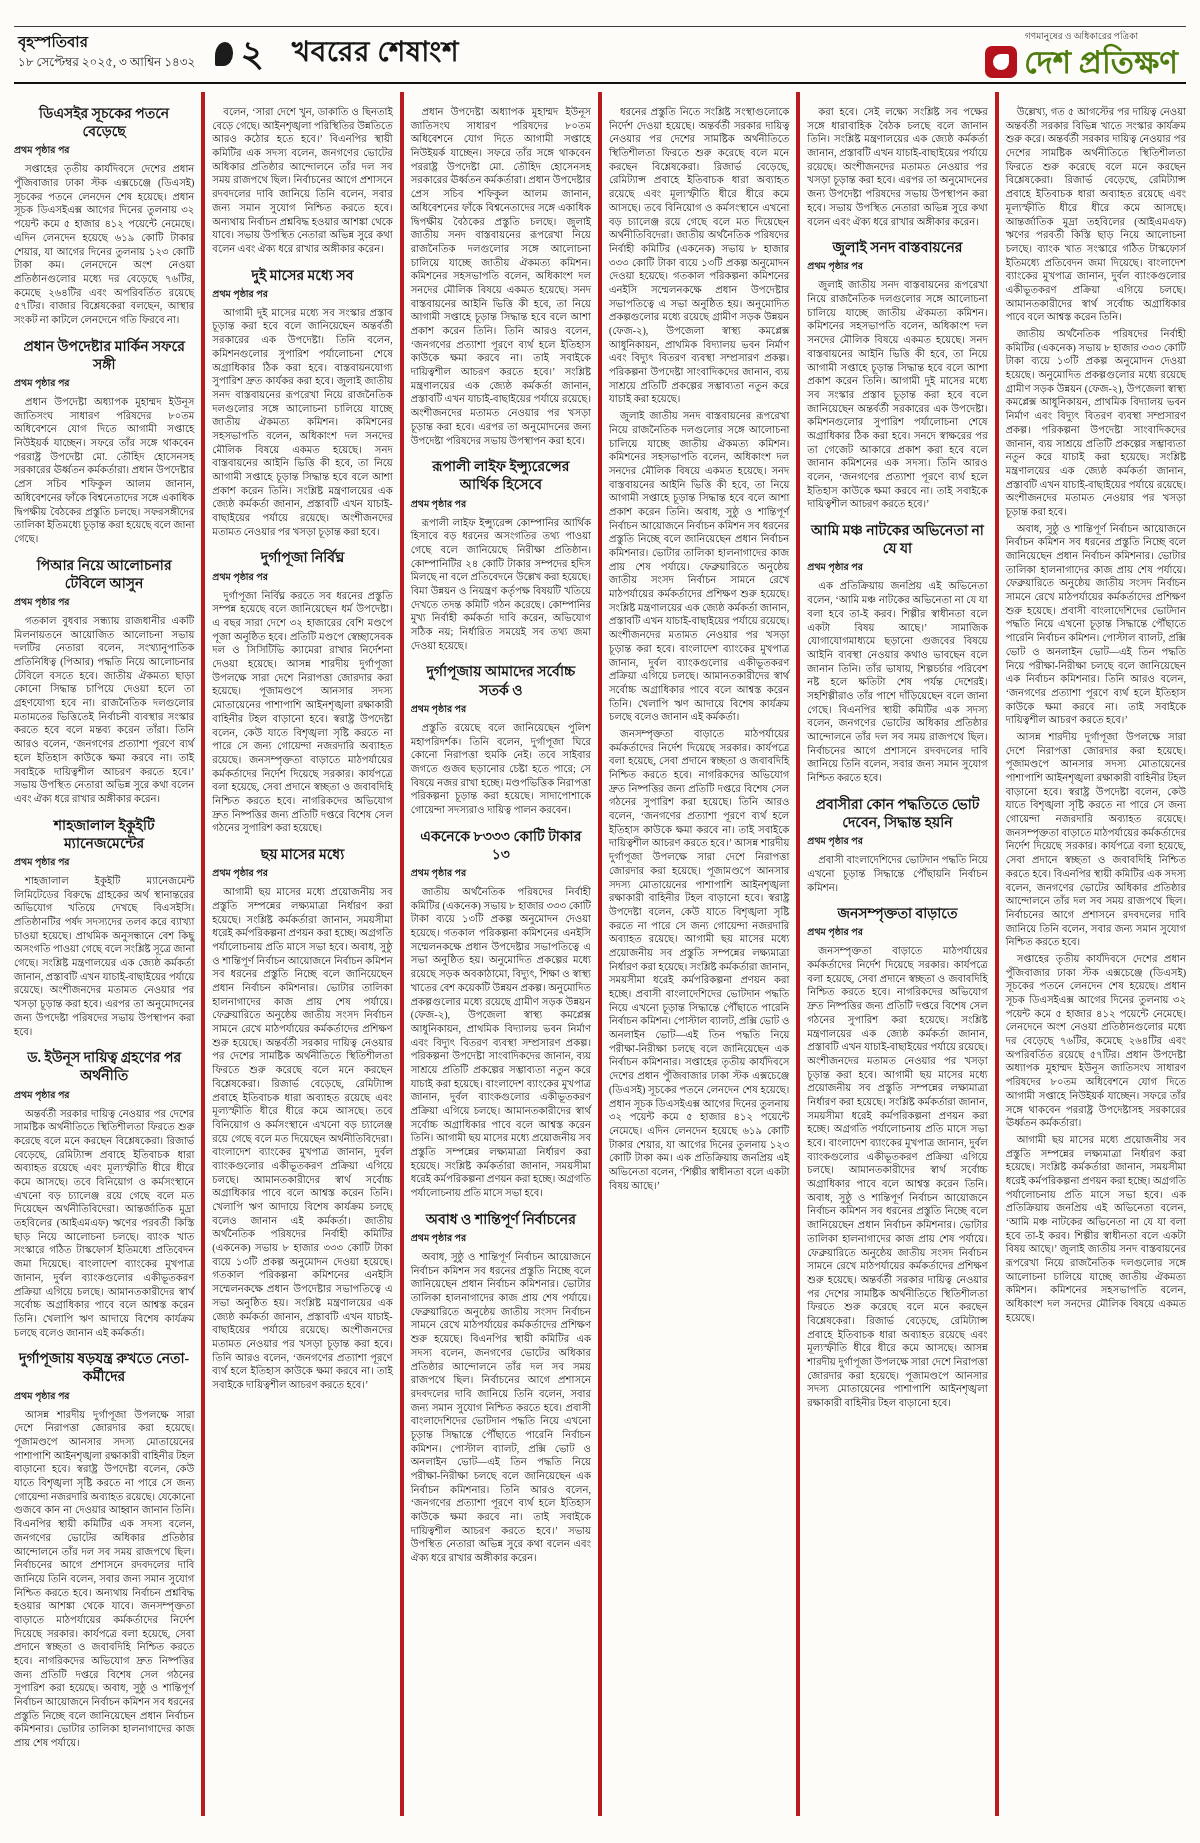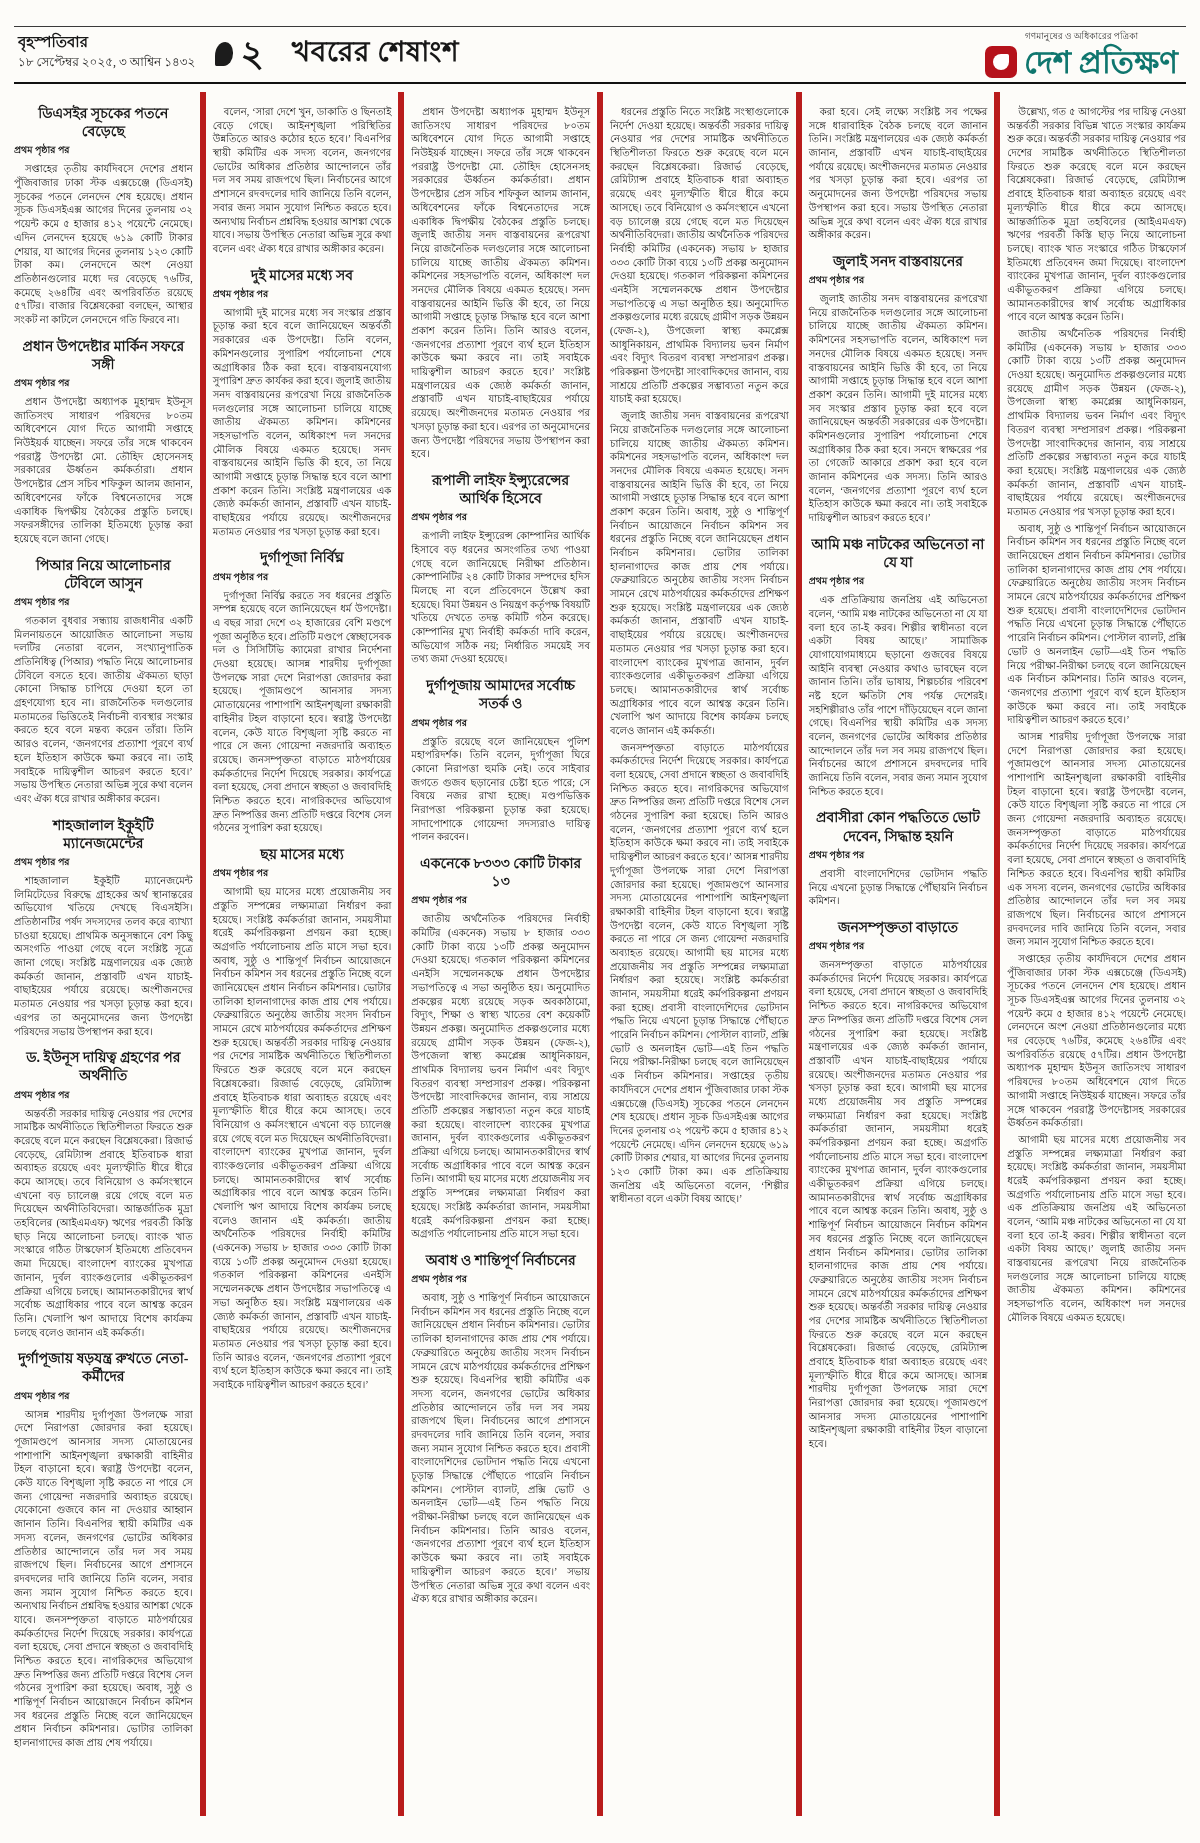"দেশ প্রতিক্ষণ" span.paper-name { color: #0f766e -> #4d7c0f }
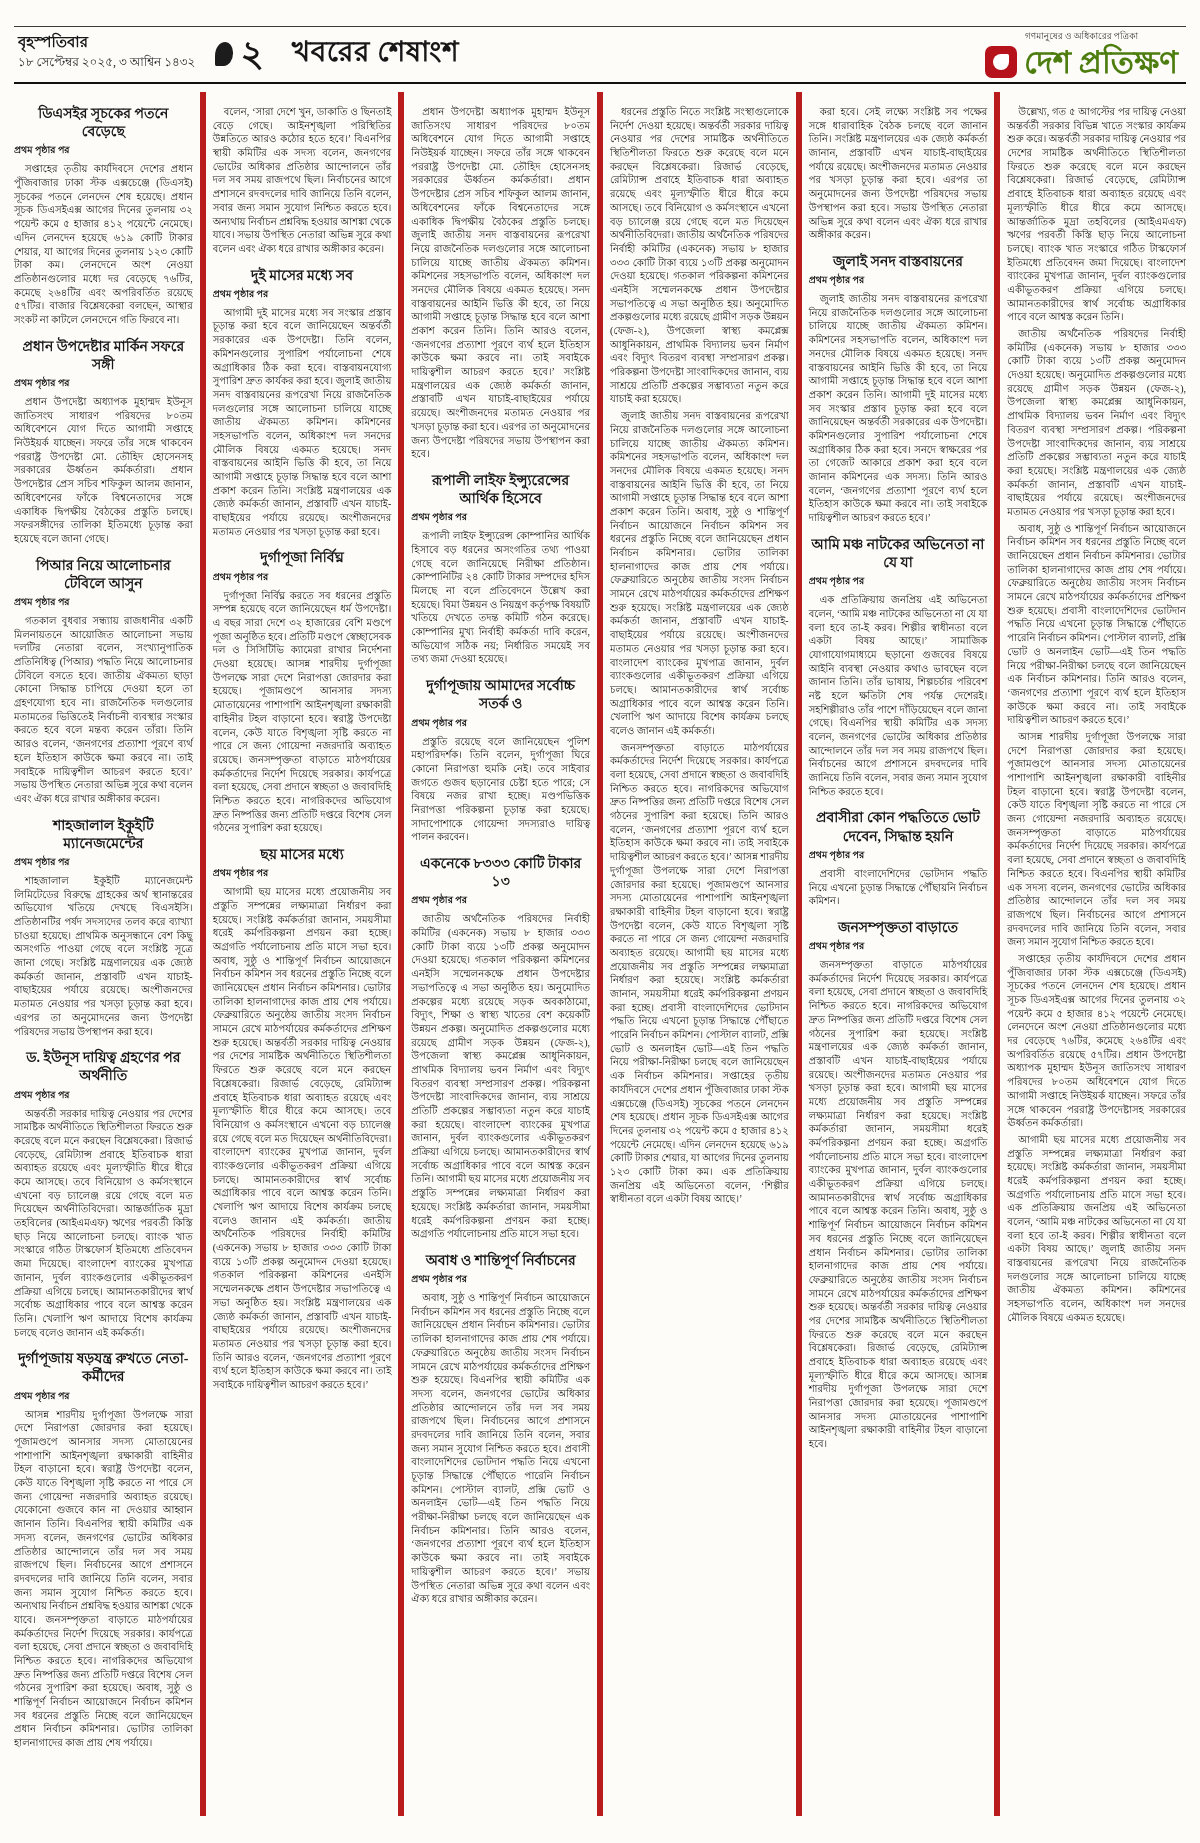"বলেন, ‘সারা দেশে খুন, ডাকাতি" .col { border-left: 6px solid #b91c1c -> 4px solid #b91c1c }
